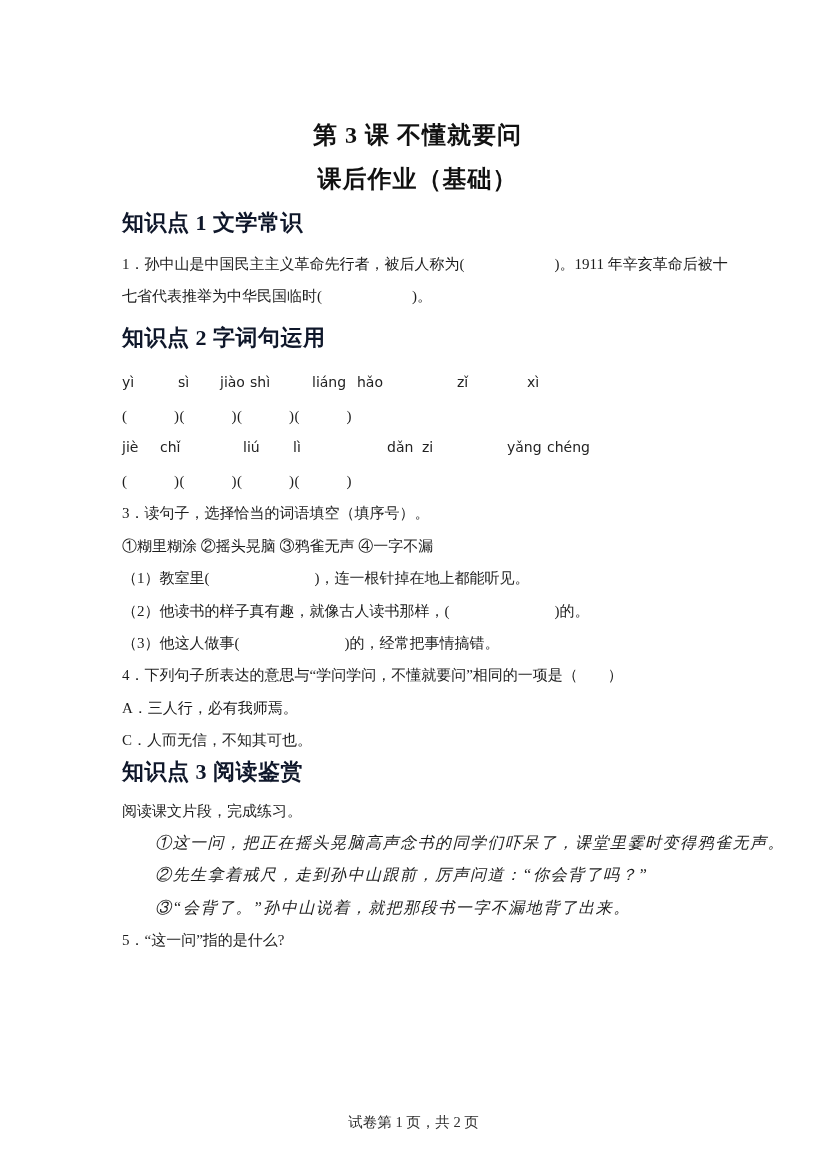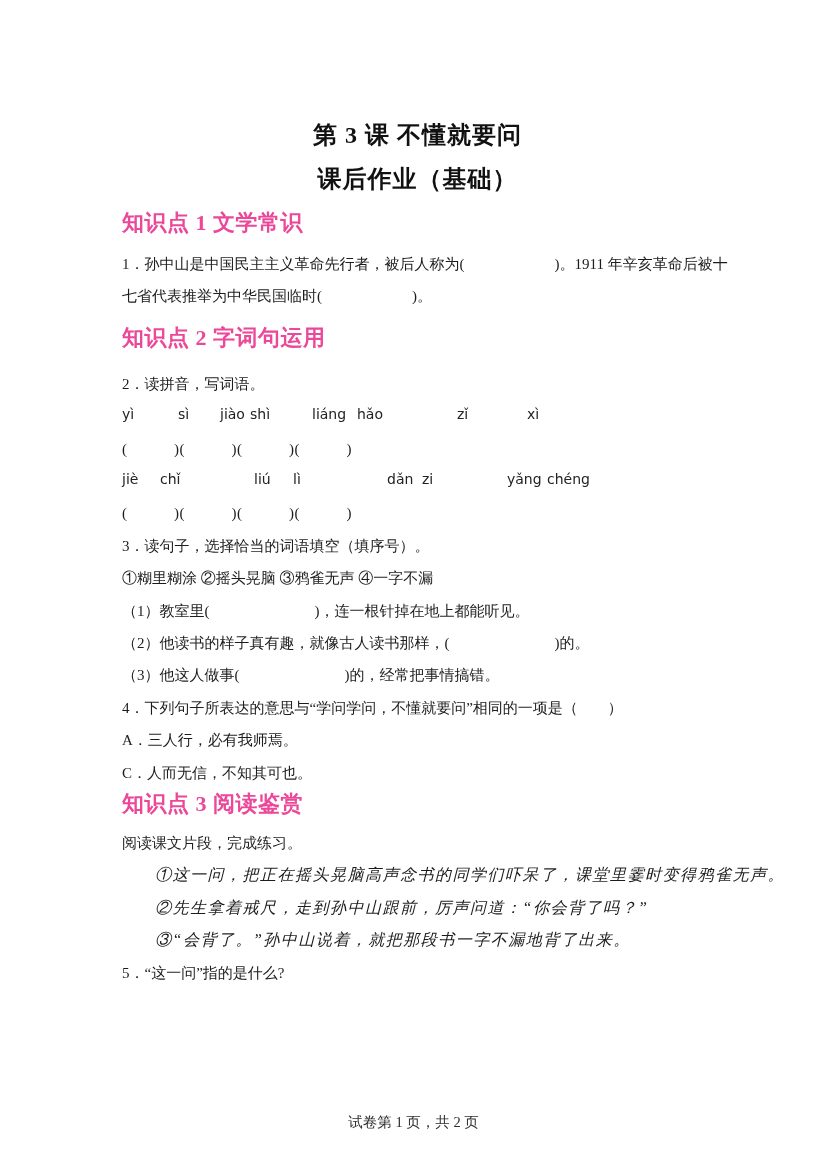"知识点 1 文学常识" h3.sec { color: #ec4899 -> #0f172a }
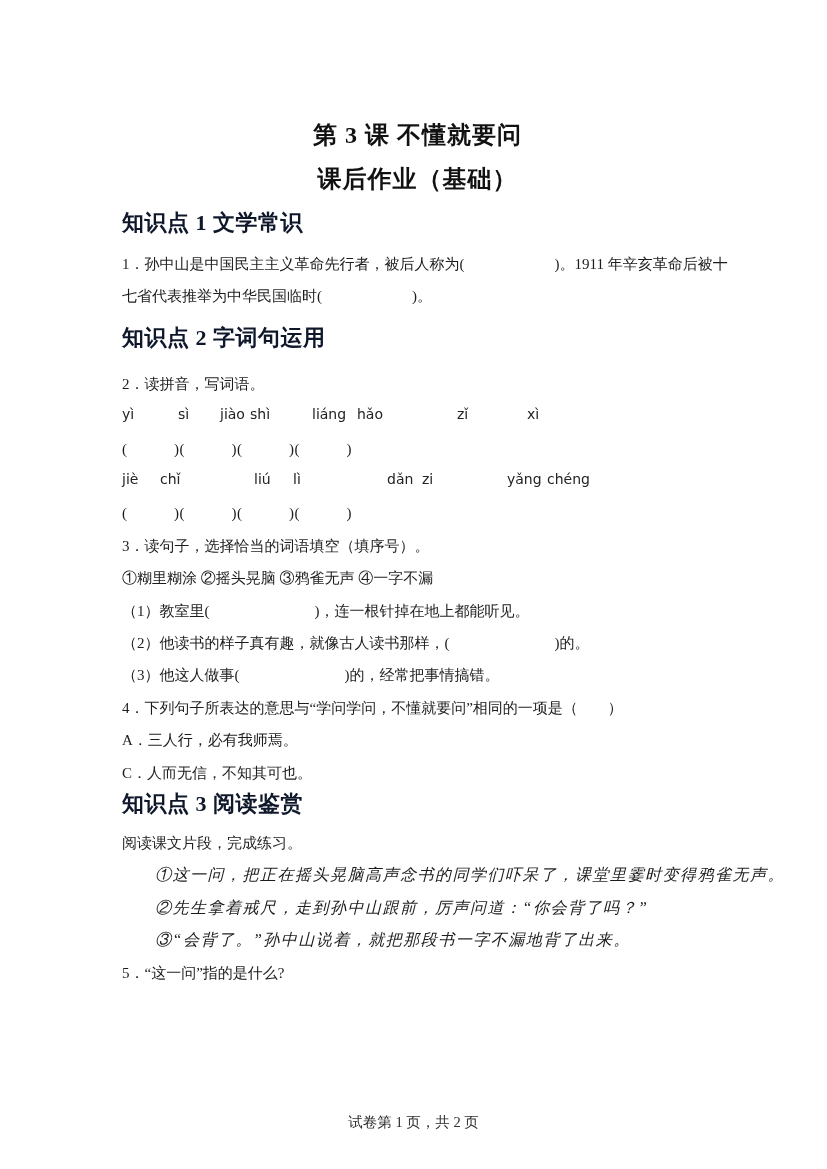"2．读拼音，写词语。" p.line { html: <p>2．读拼音，写词语。</p> -> none }
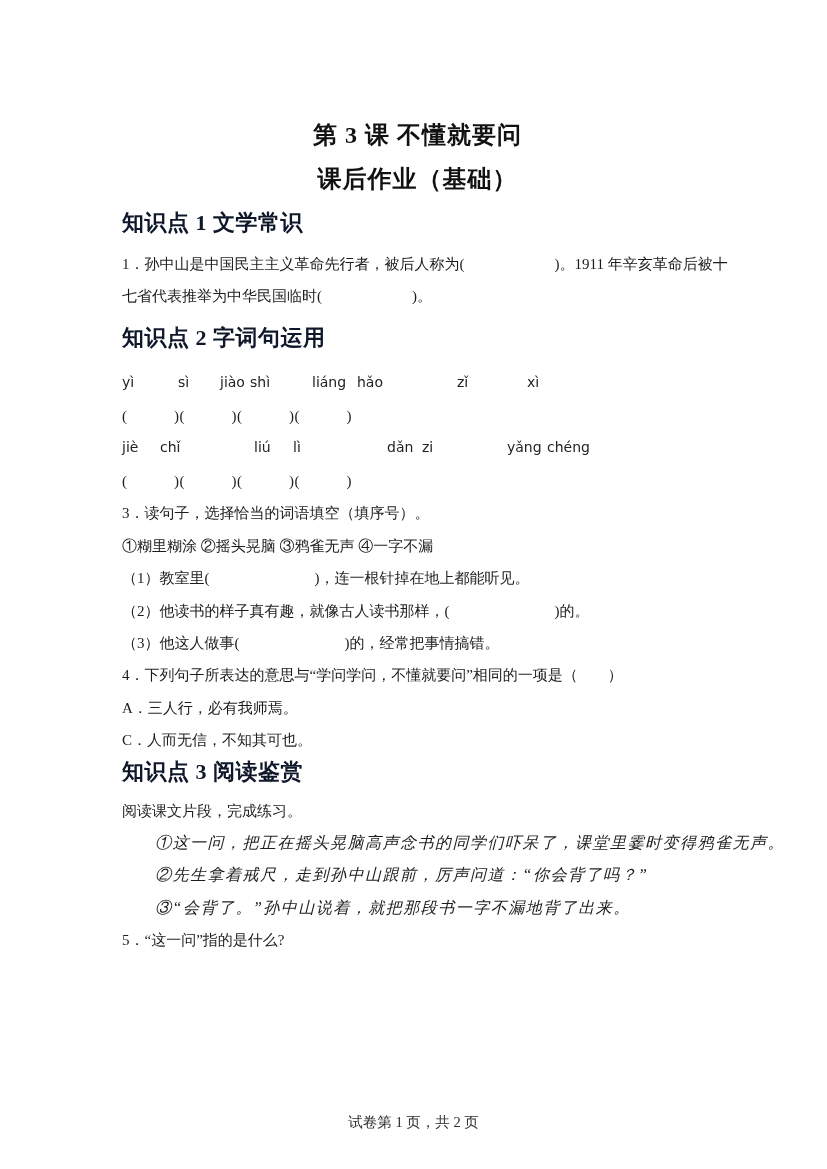"liú" .pr2 .p2 { left: 132px -> 121px }
